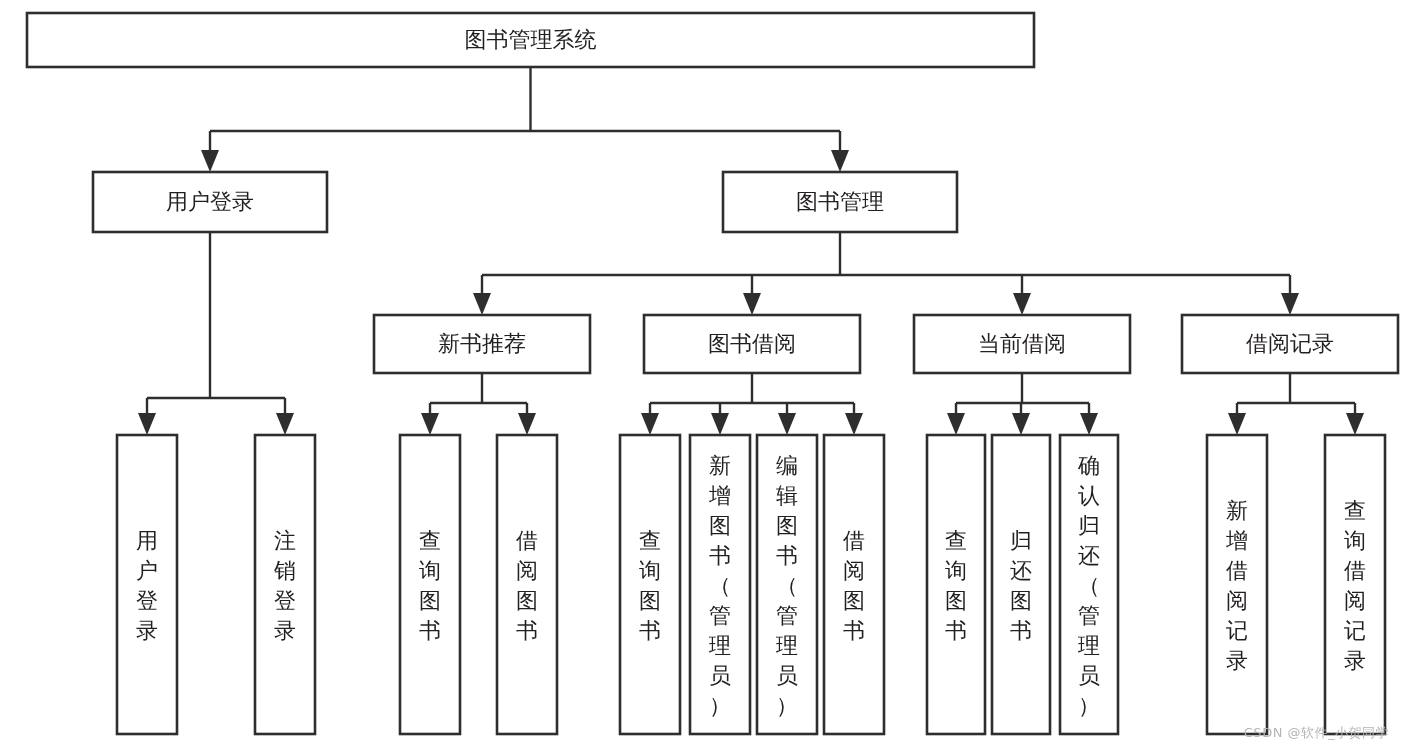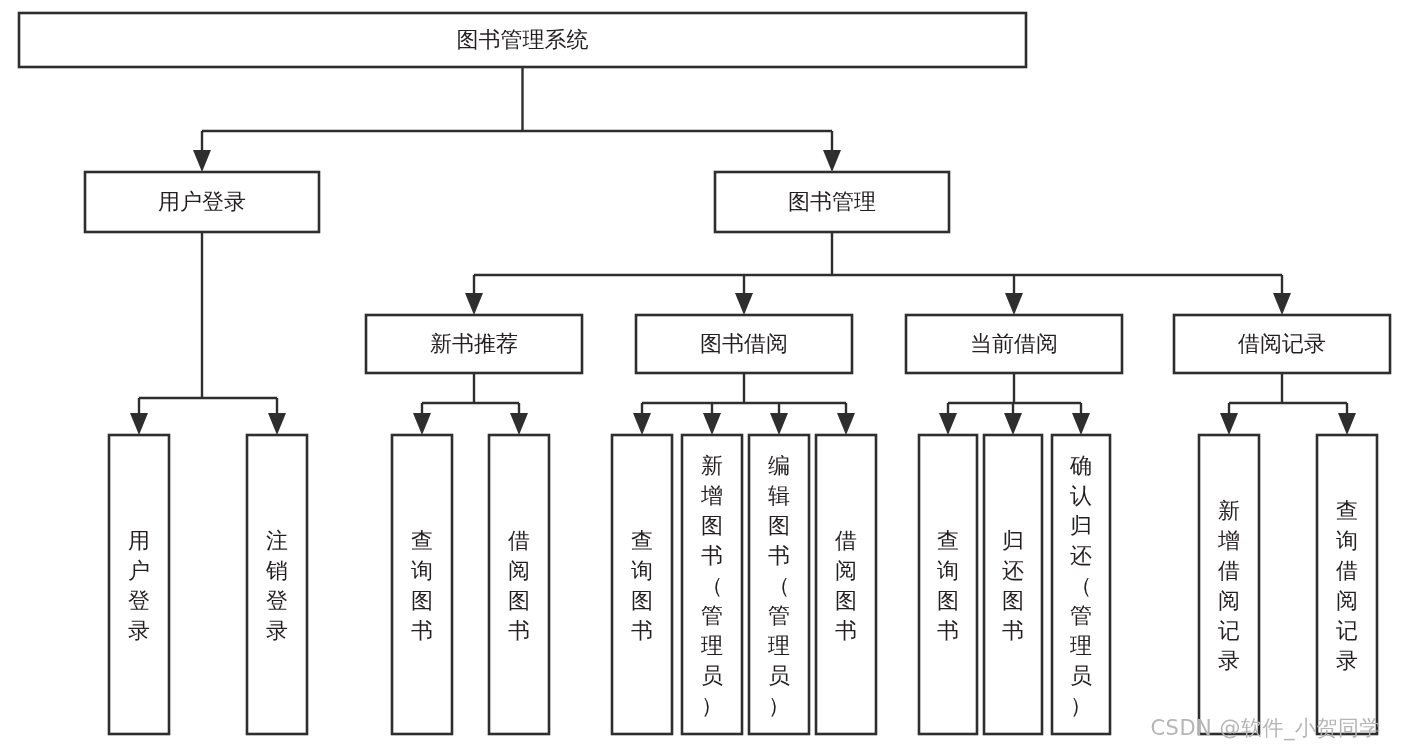"图书管理系统" #diagram-root { left: 4px -> 12px }
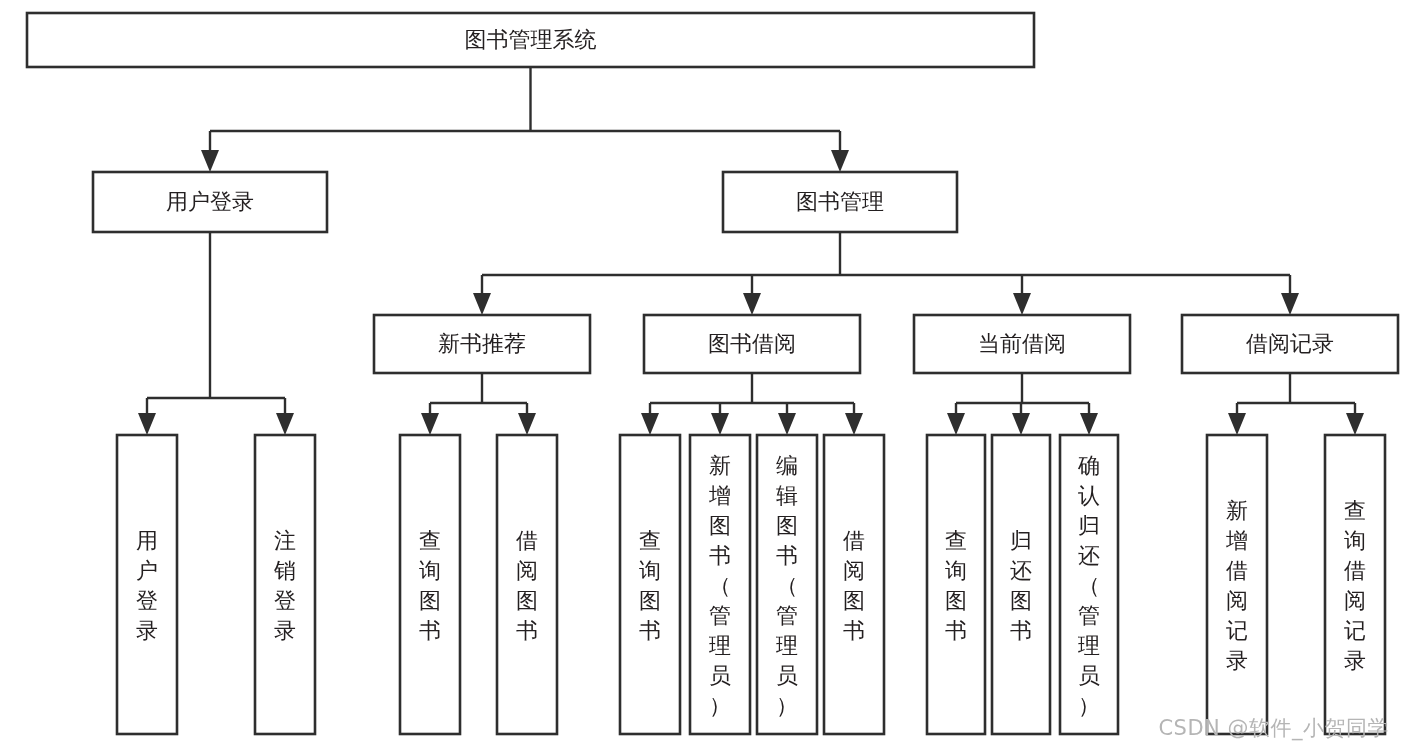"CSDN @软件_小贺同学" .watermark { font-size: 21px -> 13px }
